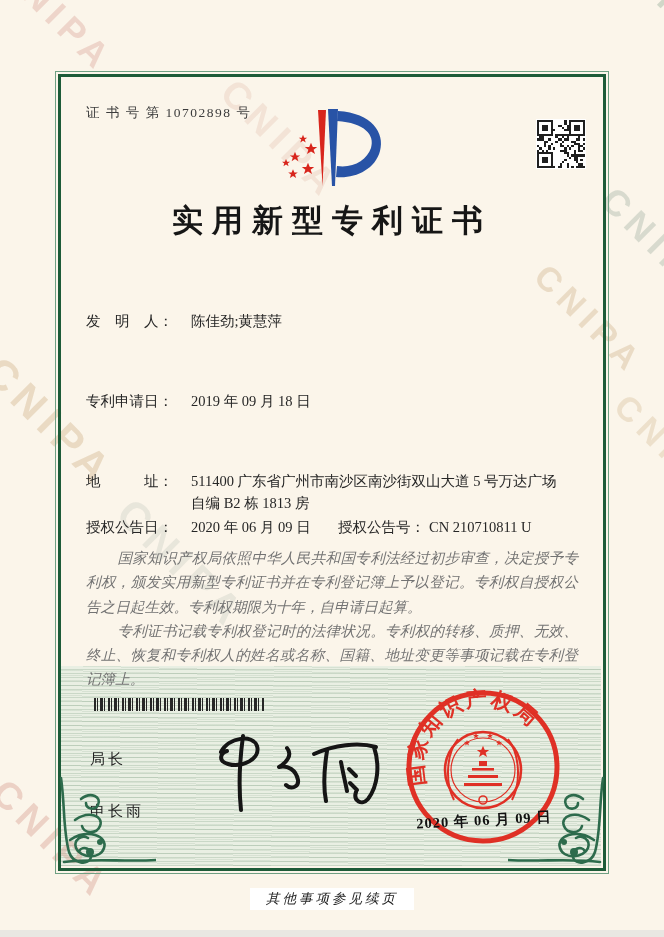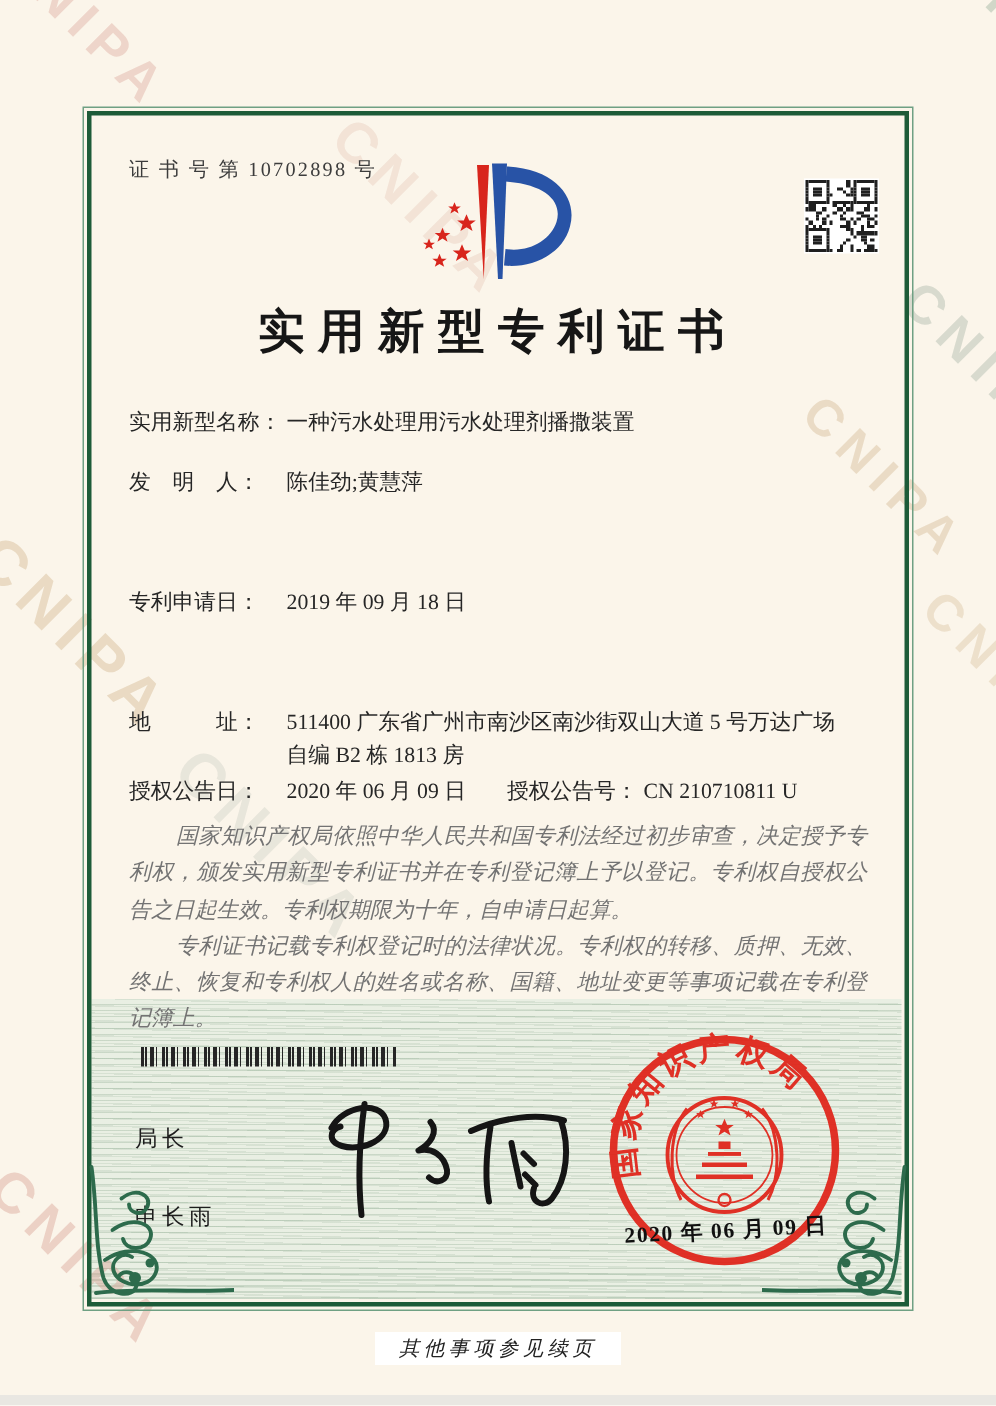"实用新型名称： 一种污水处理用污水处理剂播撒装置" div.abs { html: <div> <span>实用新型名称：</span><span>一种污水处理用污水处理剂播撒装置</span> </div> -> none }
